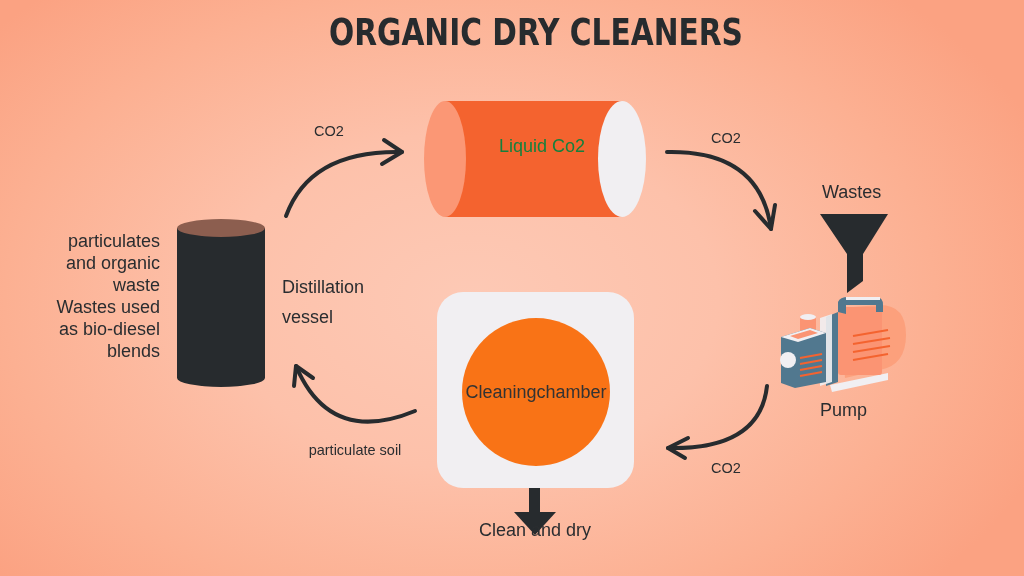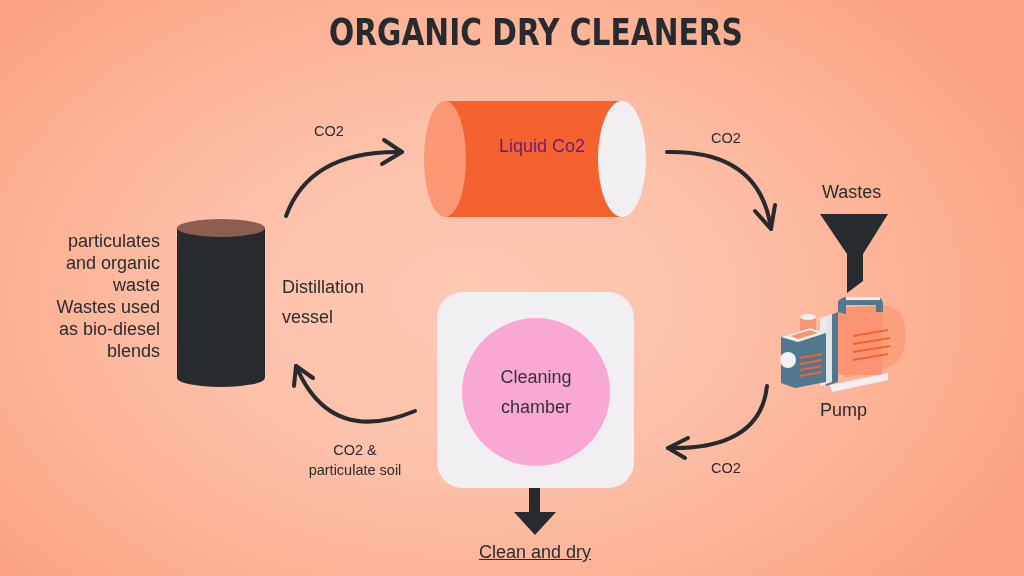"Liquid Co2" .tank-text { color: #701a75 -> #15803d }
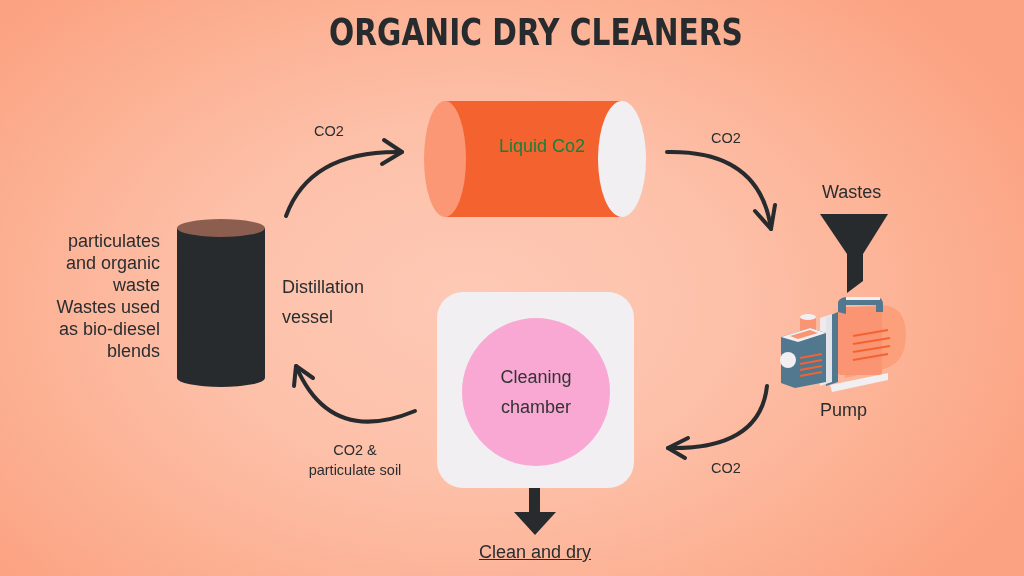"Cleaning" .circle { background: #f9a8d4 -> #f97316; flex-direction: column -> row }
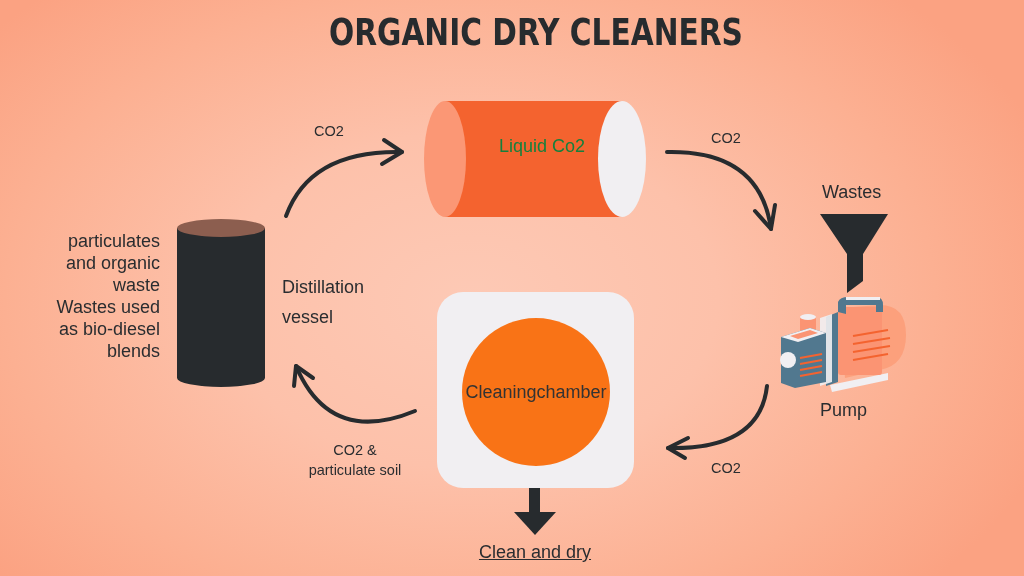"CO2 &" div { html: <div>CO2 &amp;</div> -> none }
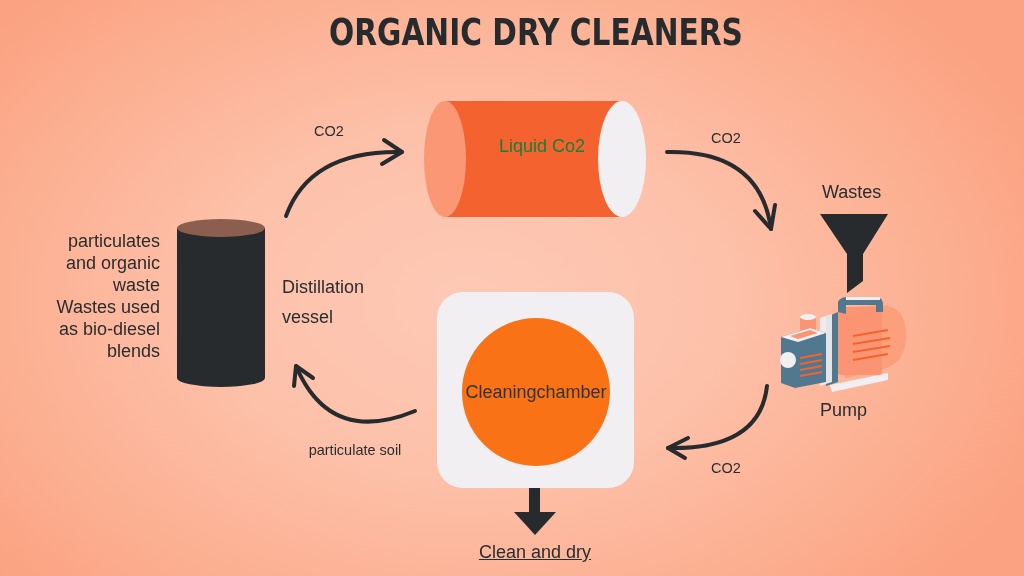"Clean and dry" div.abs { text-decoration: underline -> none; top: 541px -> 519px }
